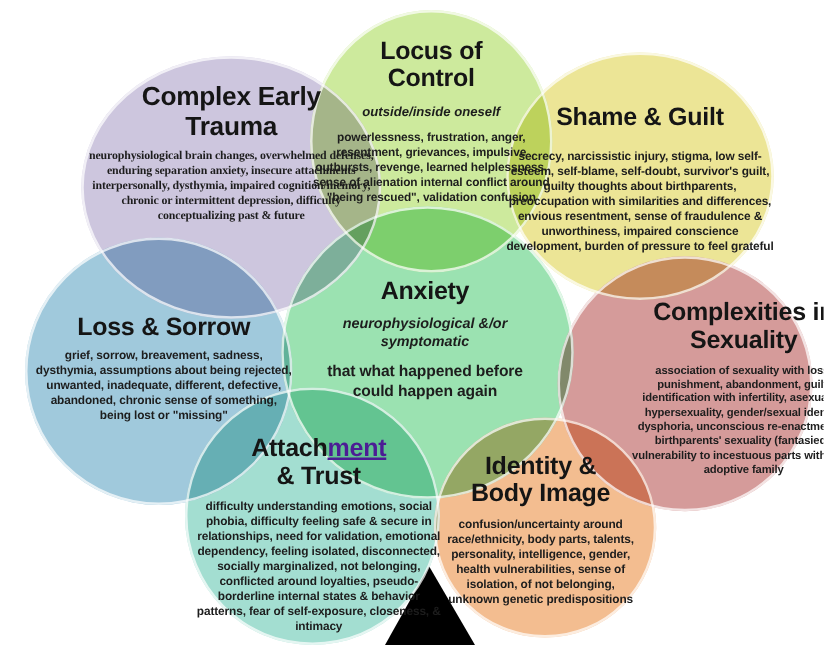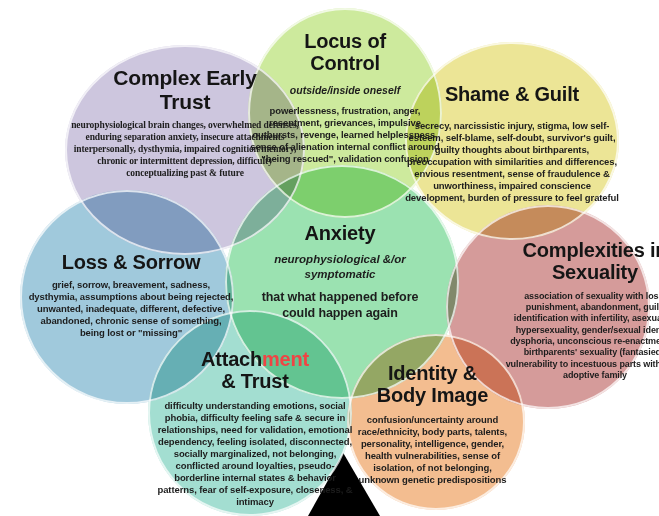"Complex Early Trust" div.title { text: Trust -> Trauma }
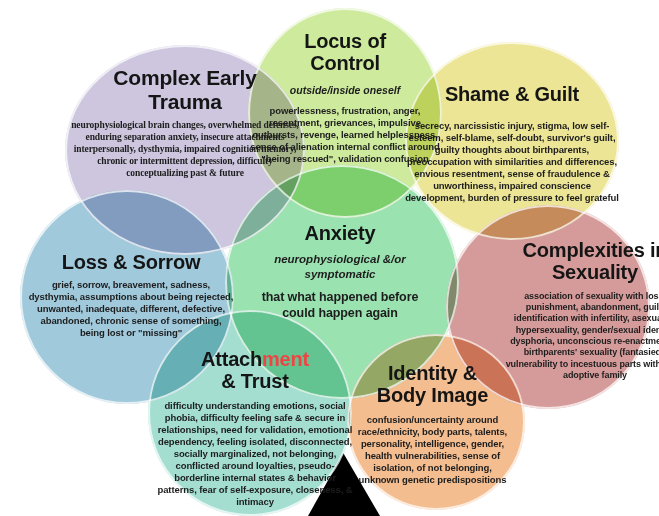"ment" .t-green { color: #ef4444 -> #4c1d95; text-decoration: none -> underline }
